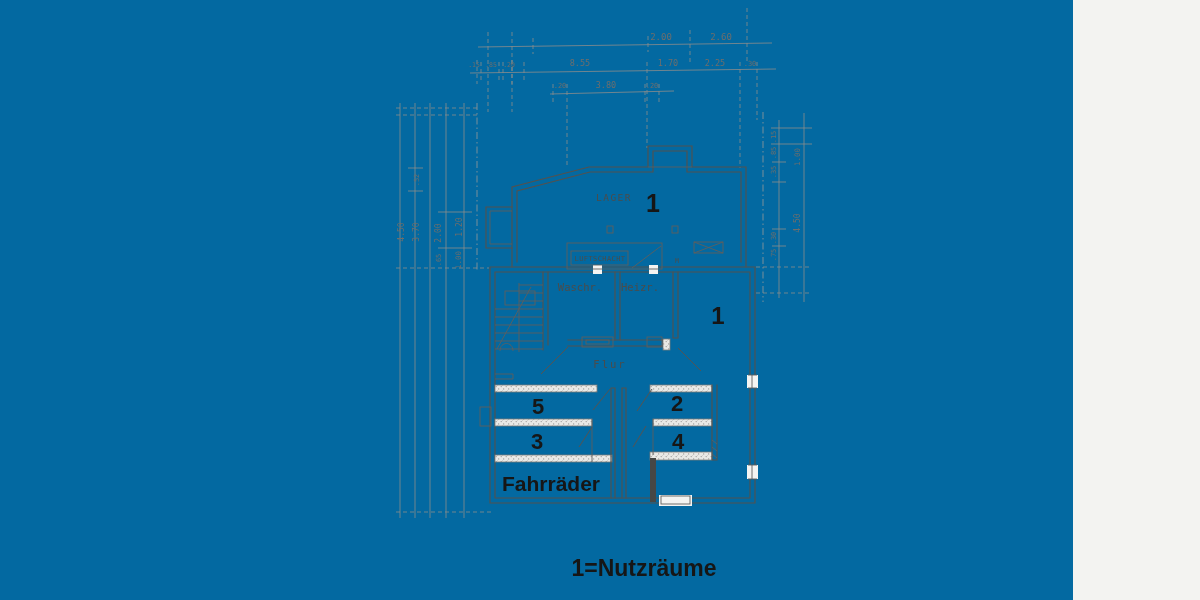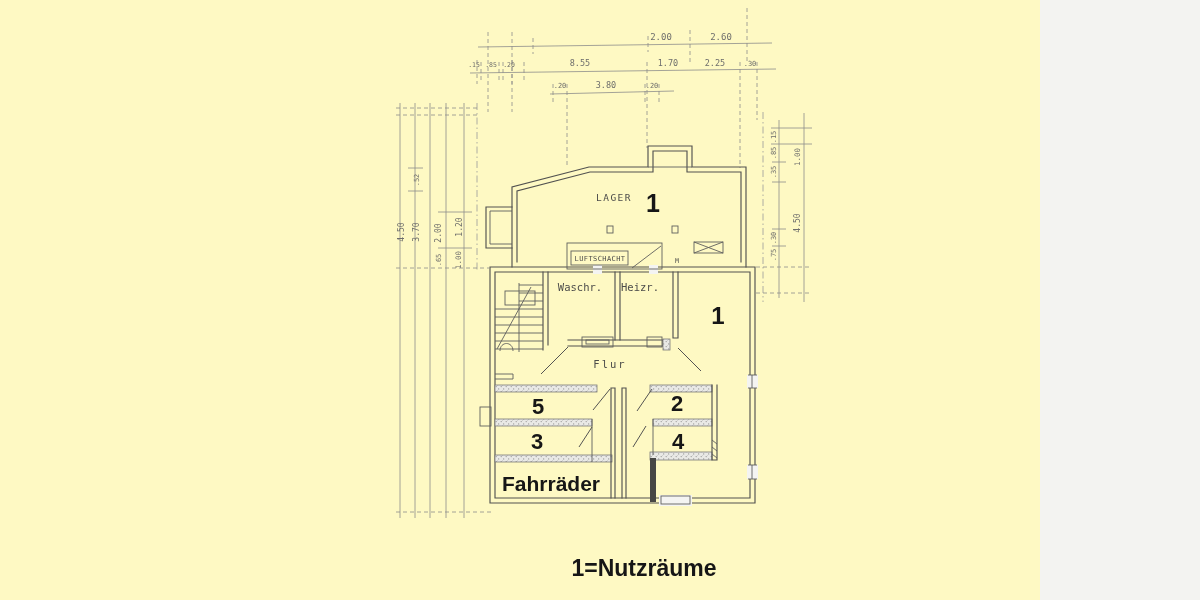"2.00" .stage { background: #fef9c3 -> #0369a1; padding-left: none -> 33px }
